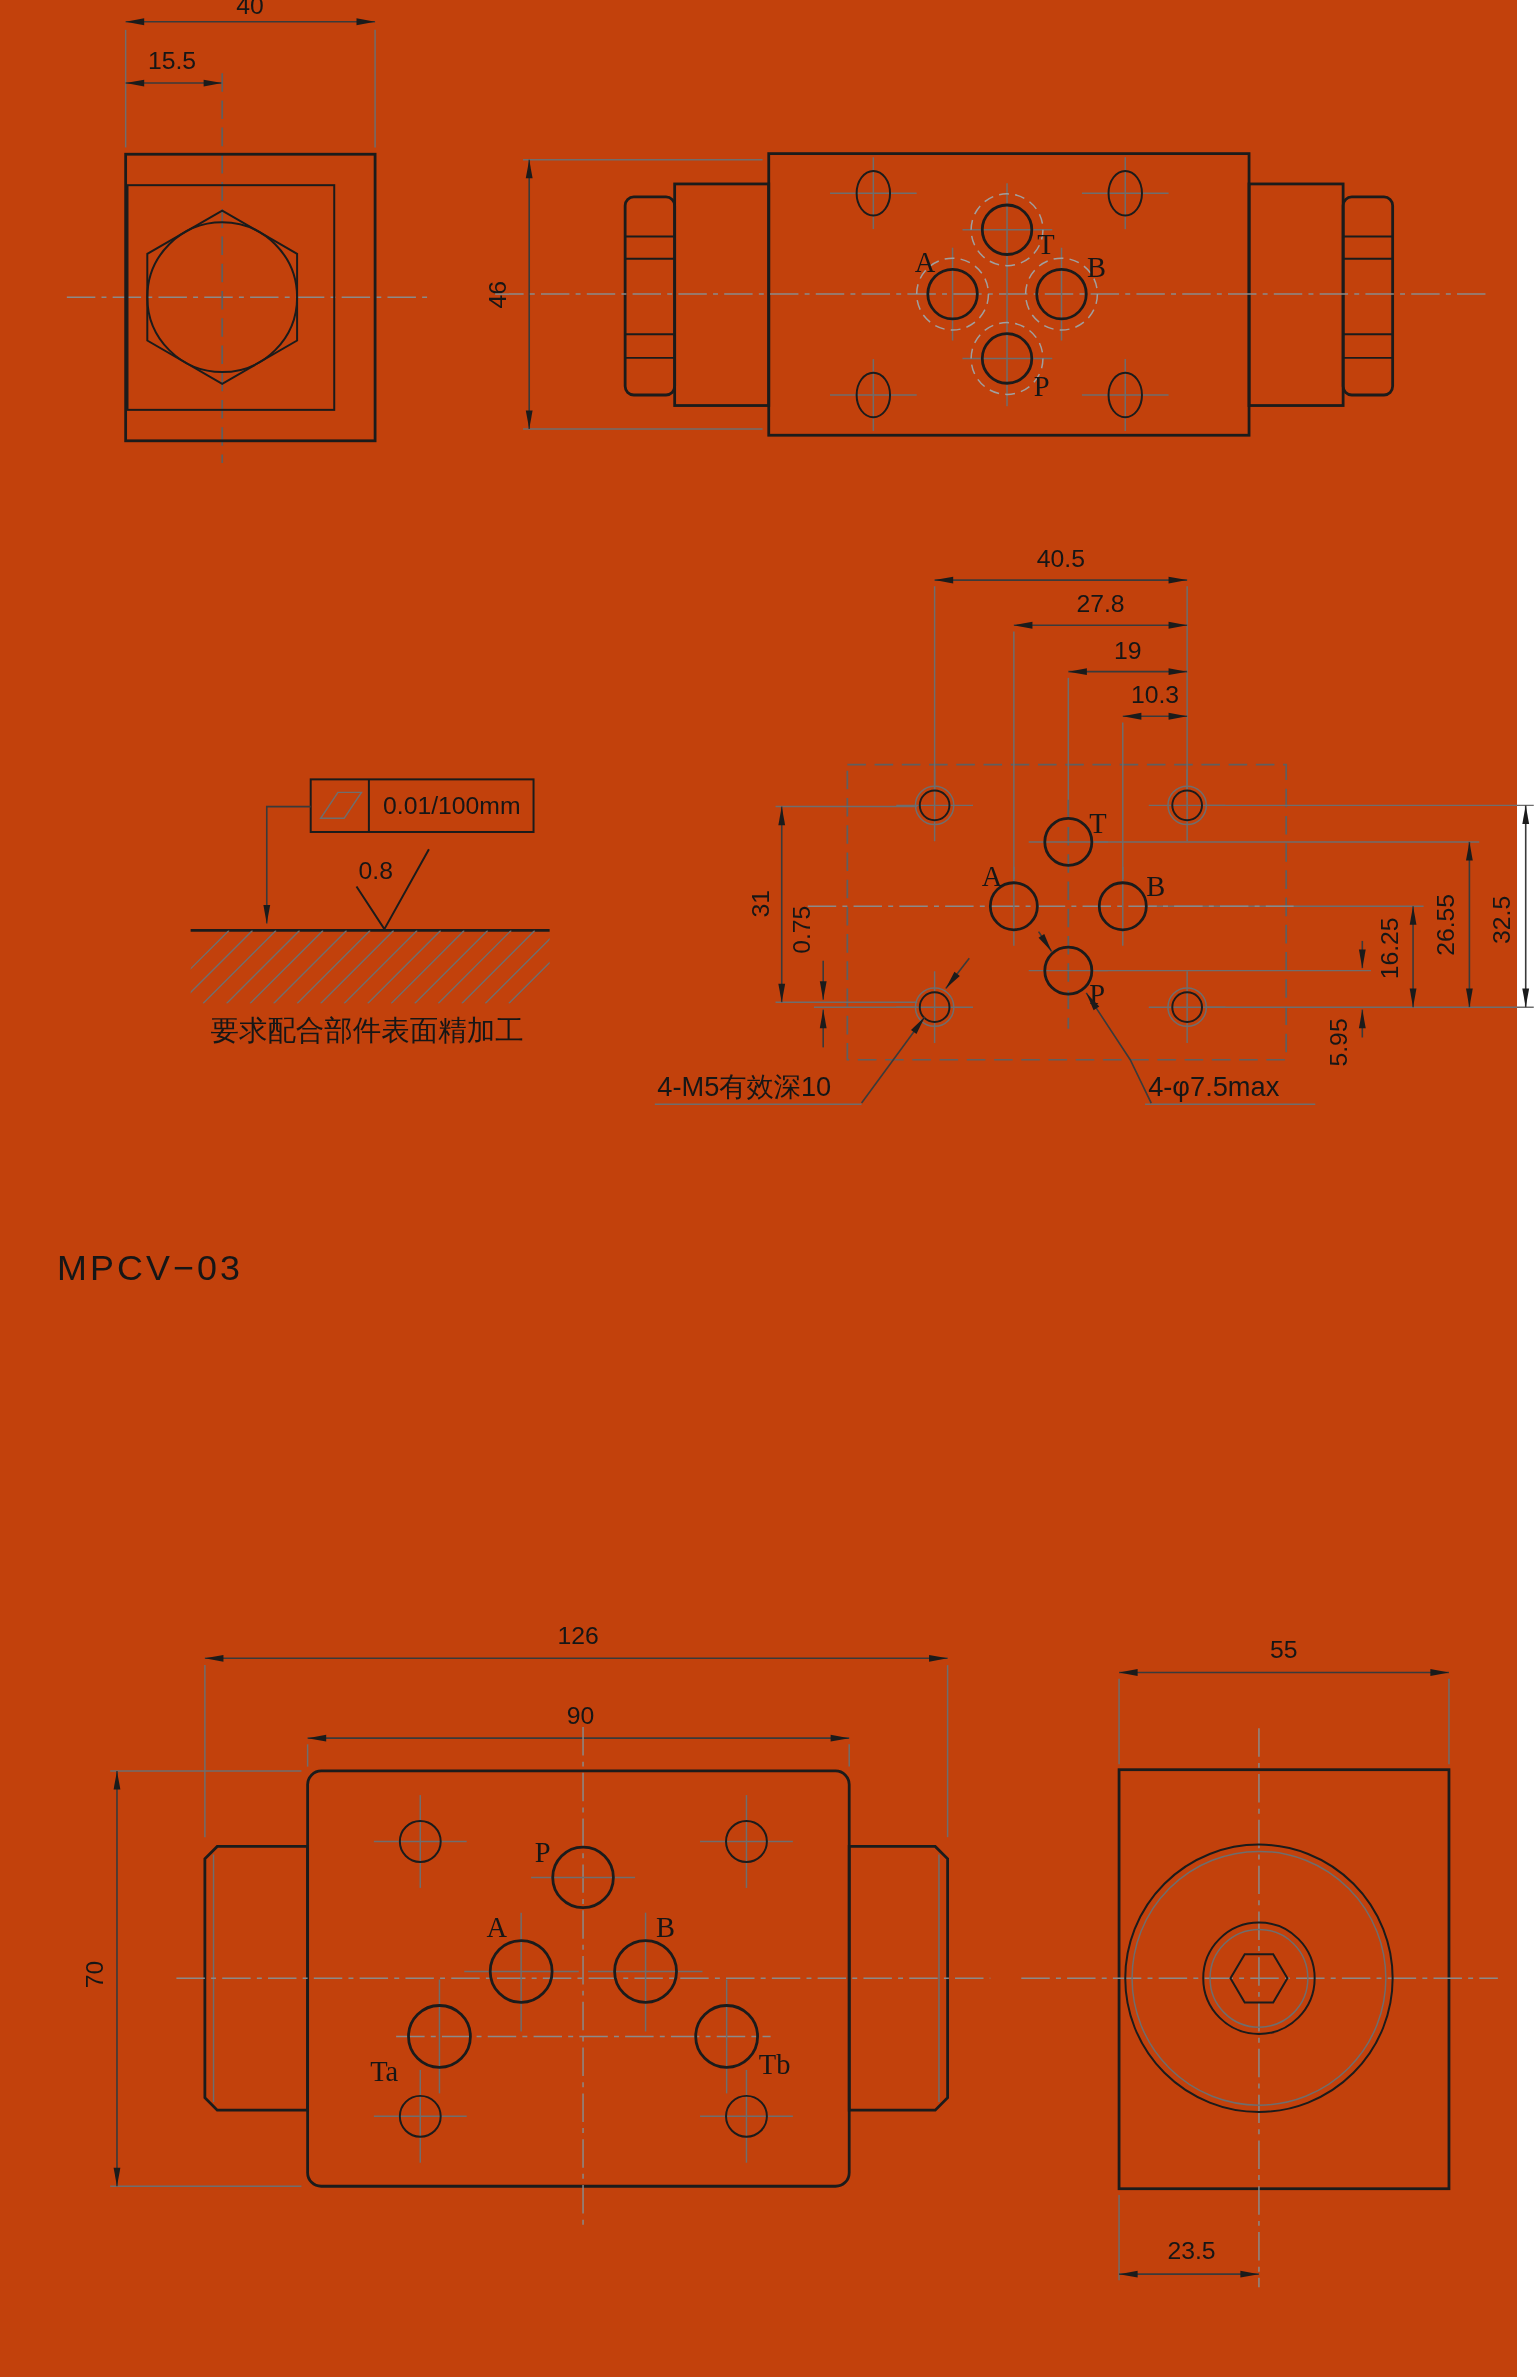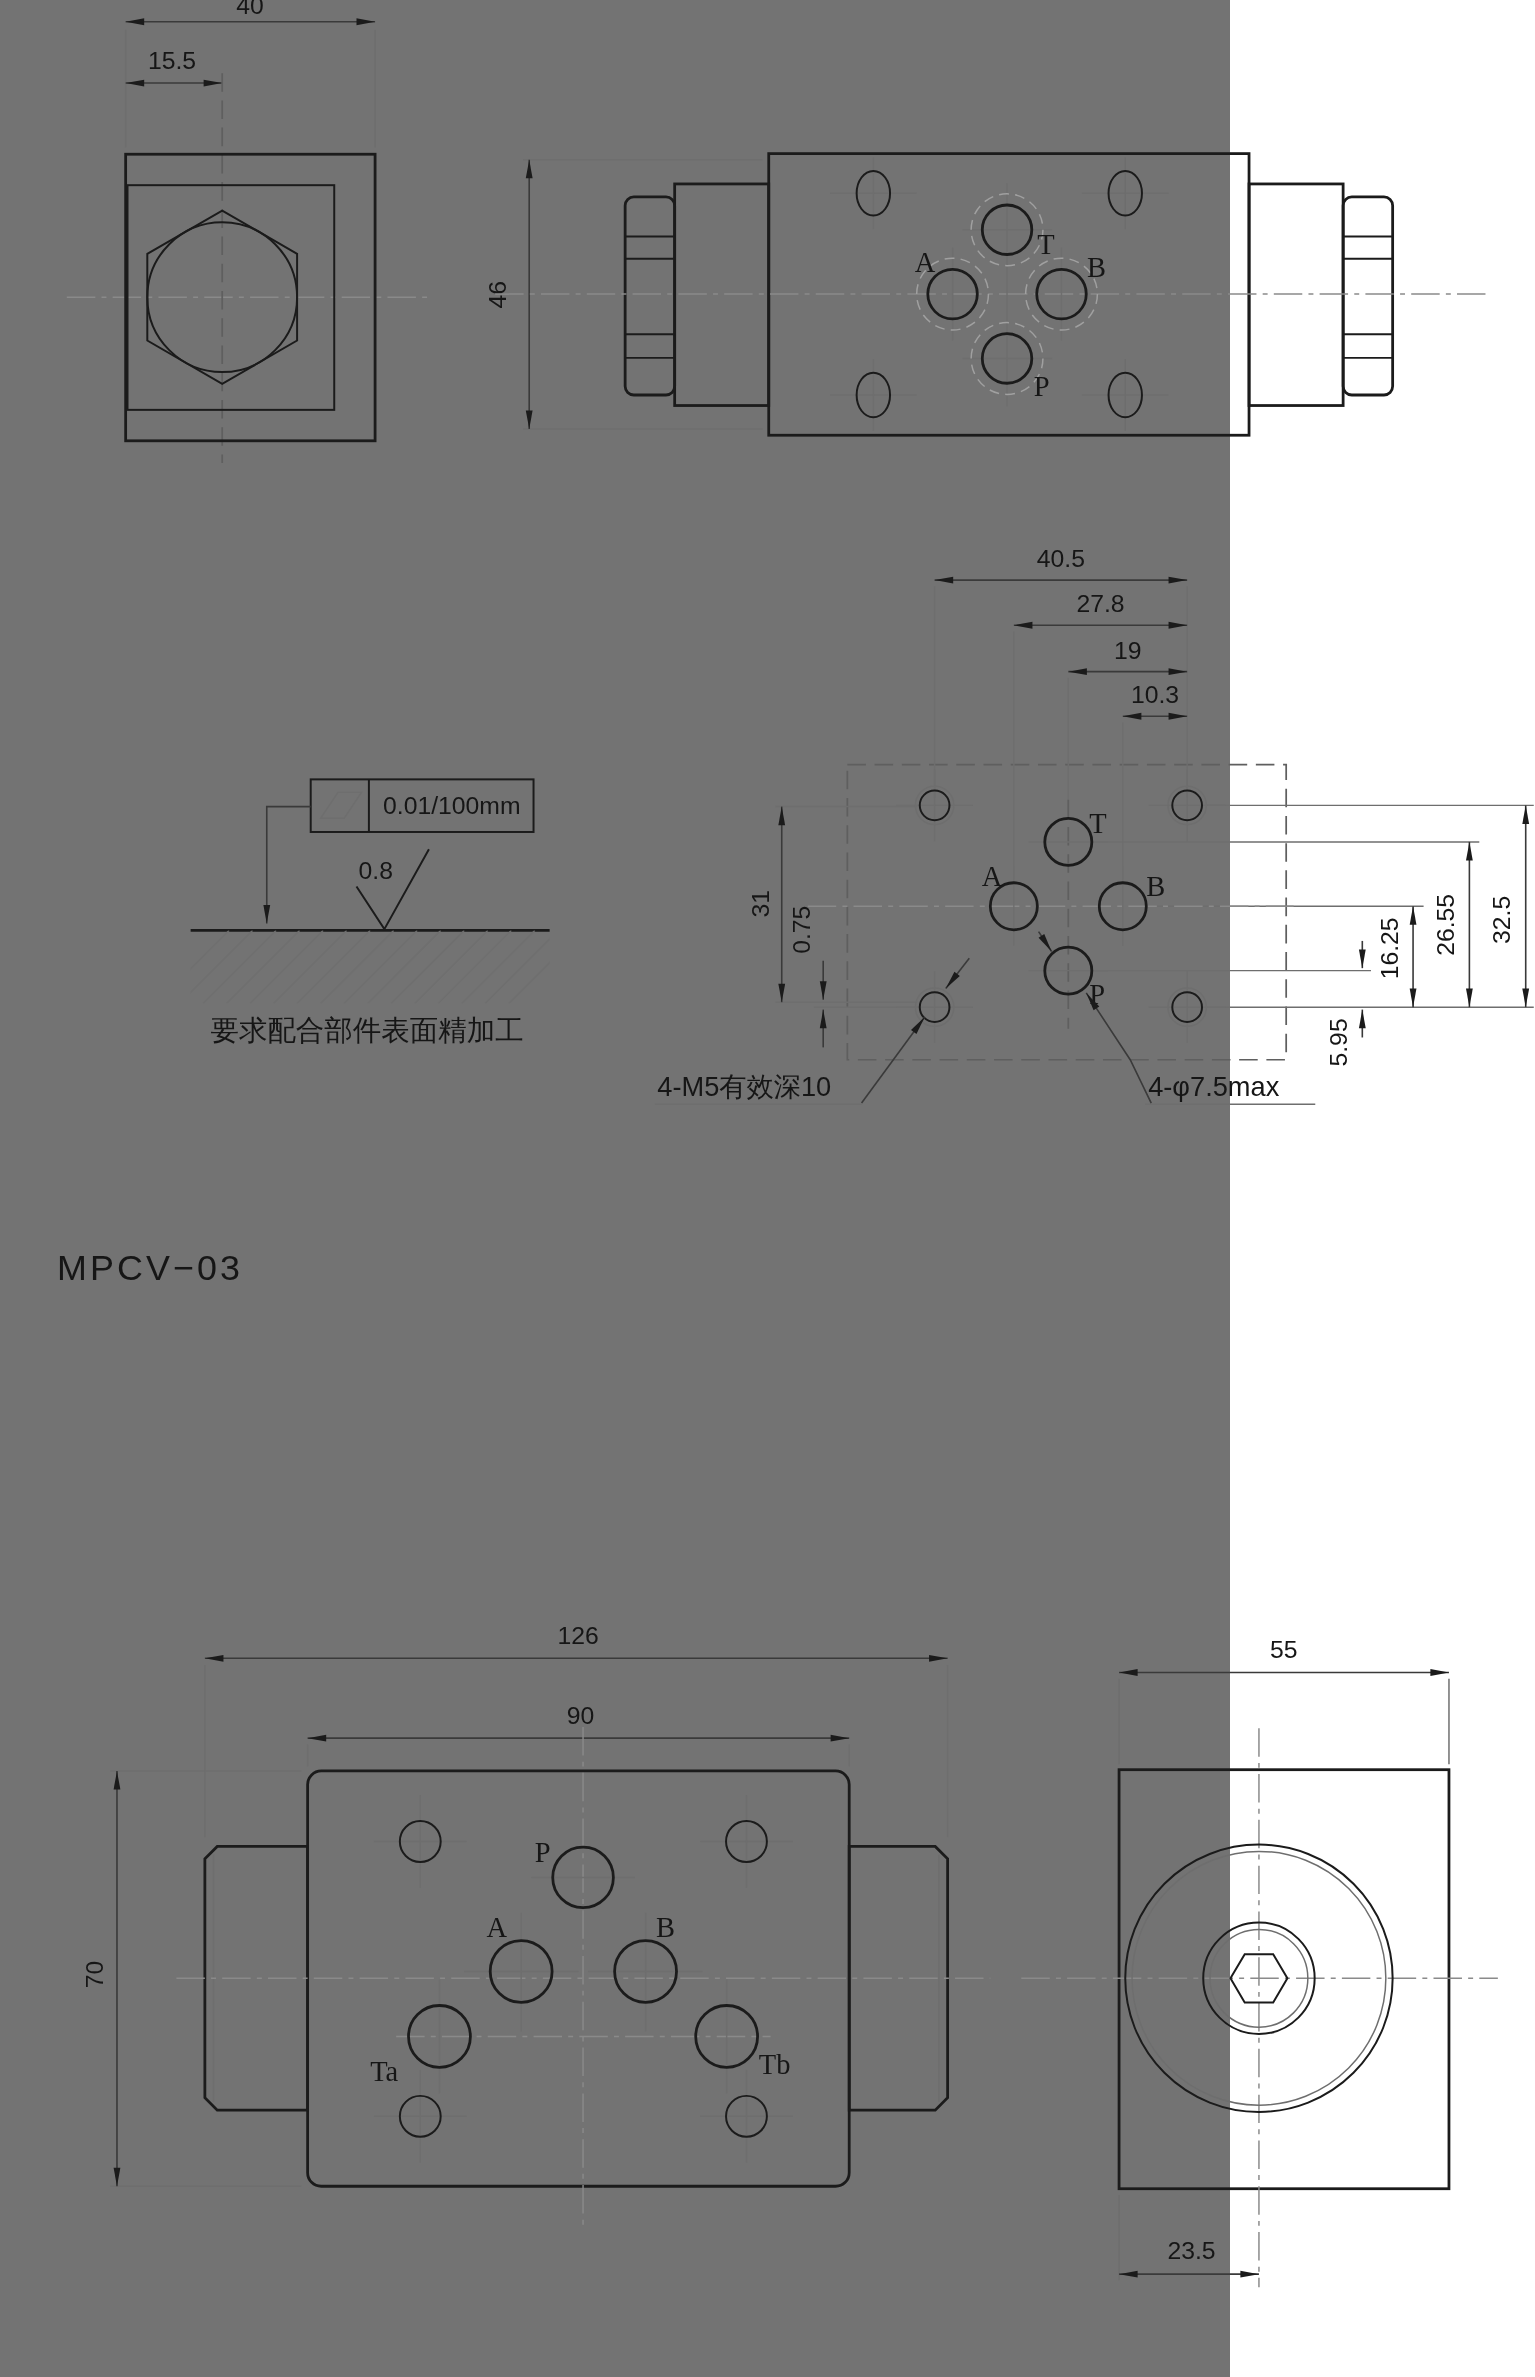"40" .page { background: #737373 -> #c2410c; width: 1230px -> 1517px }
